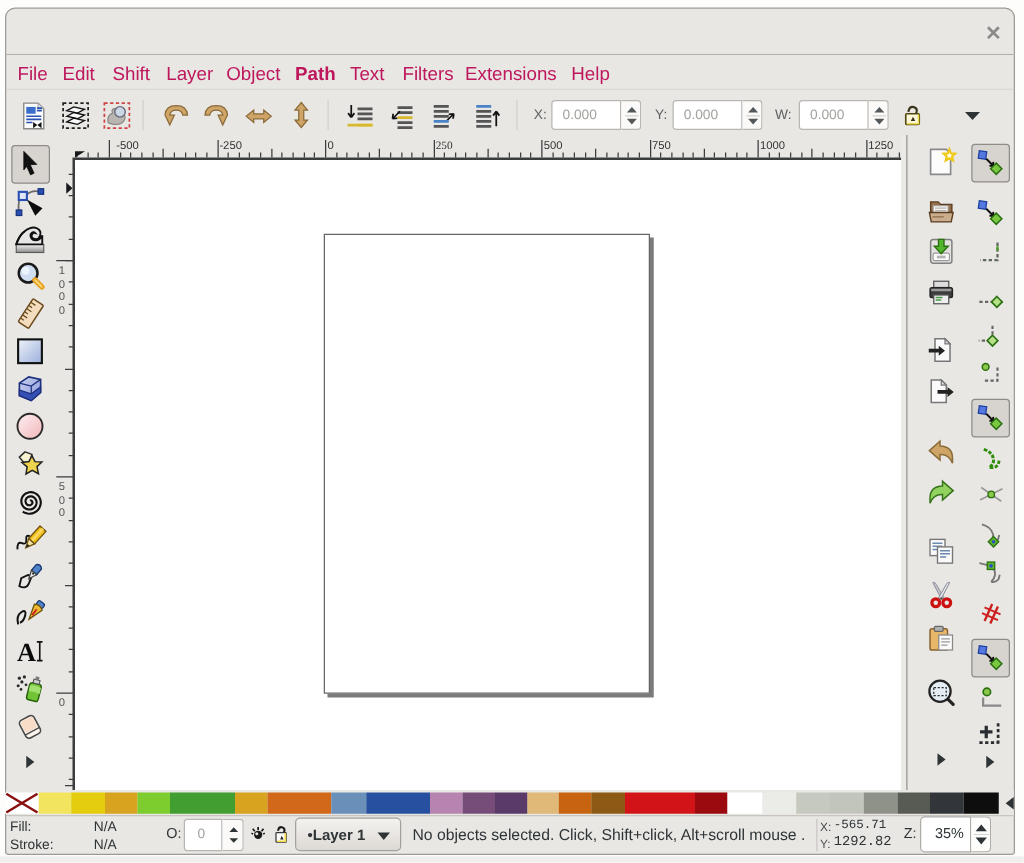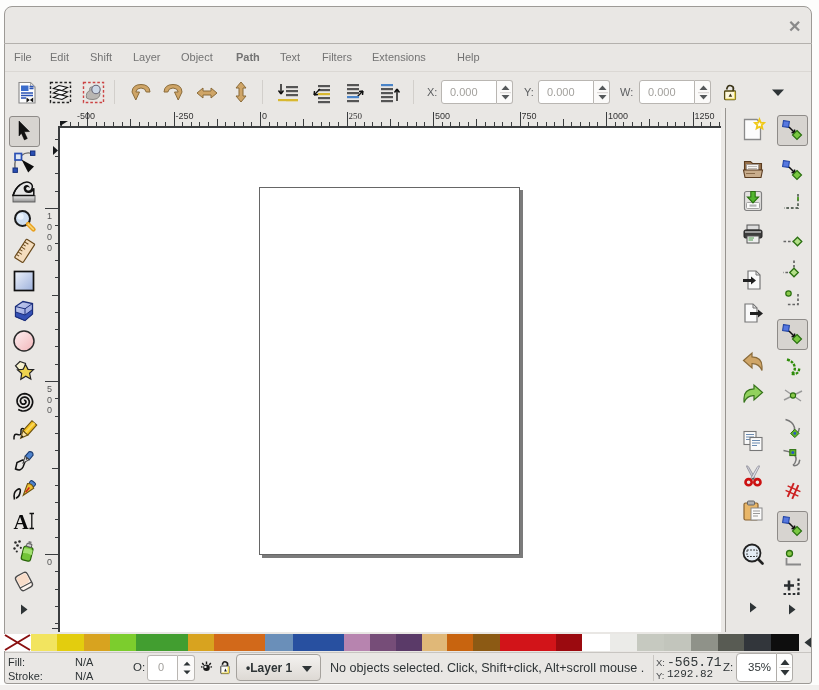"File" .menu { color: #737373 -> #be185d; font-size: 11px -> 15px }
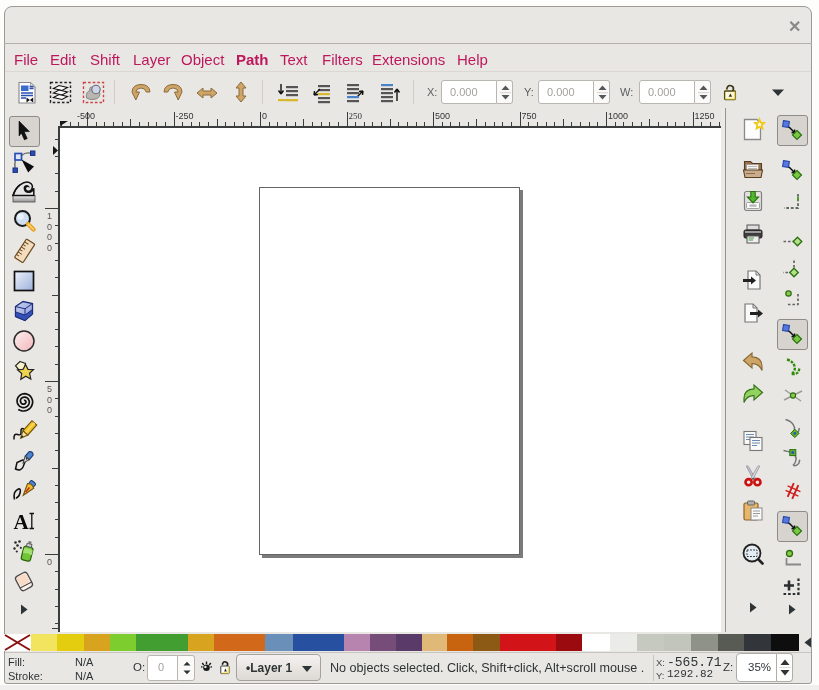"-500" div.rnum { left: 17px -> 33px }
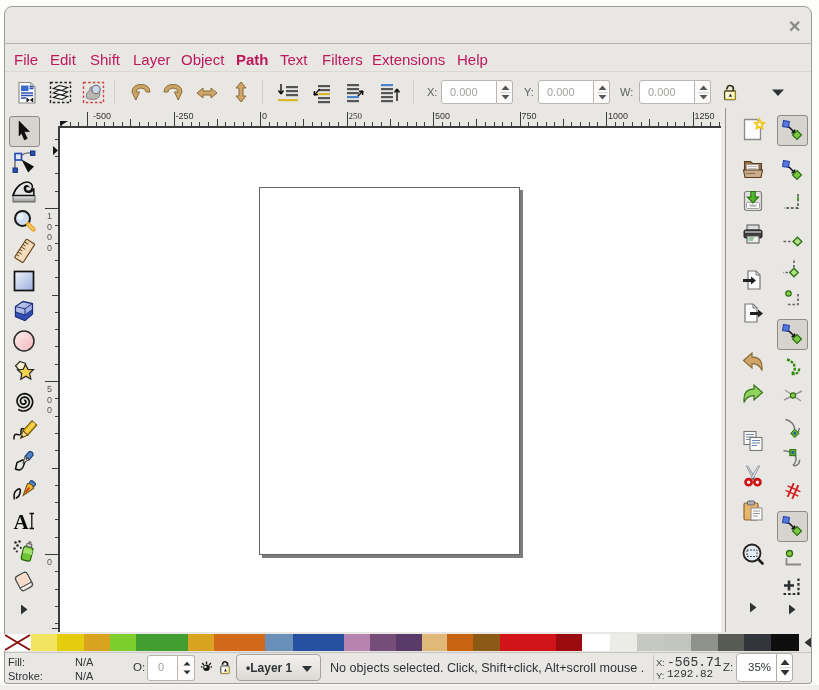"-565.71" div.abs { font-size: 13px -> 10px }
